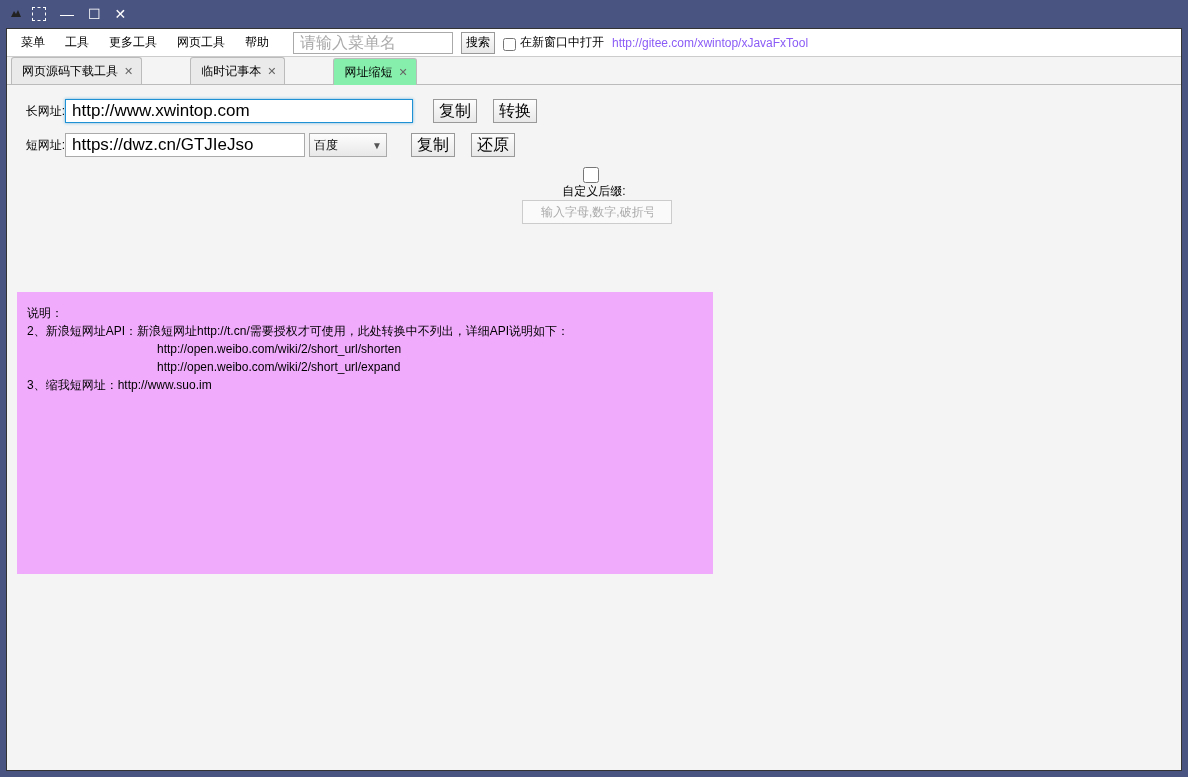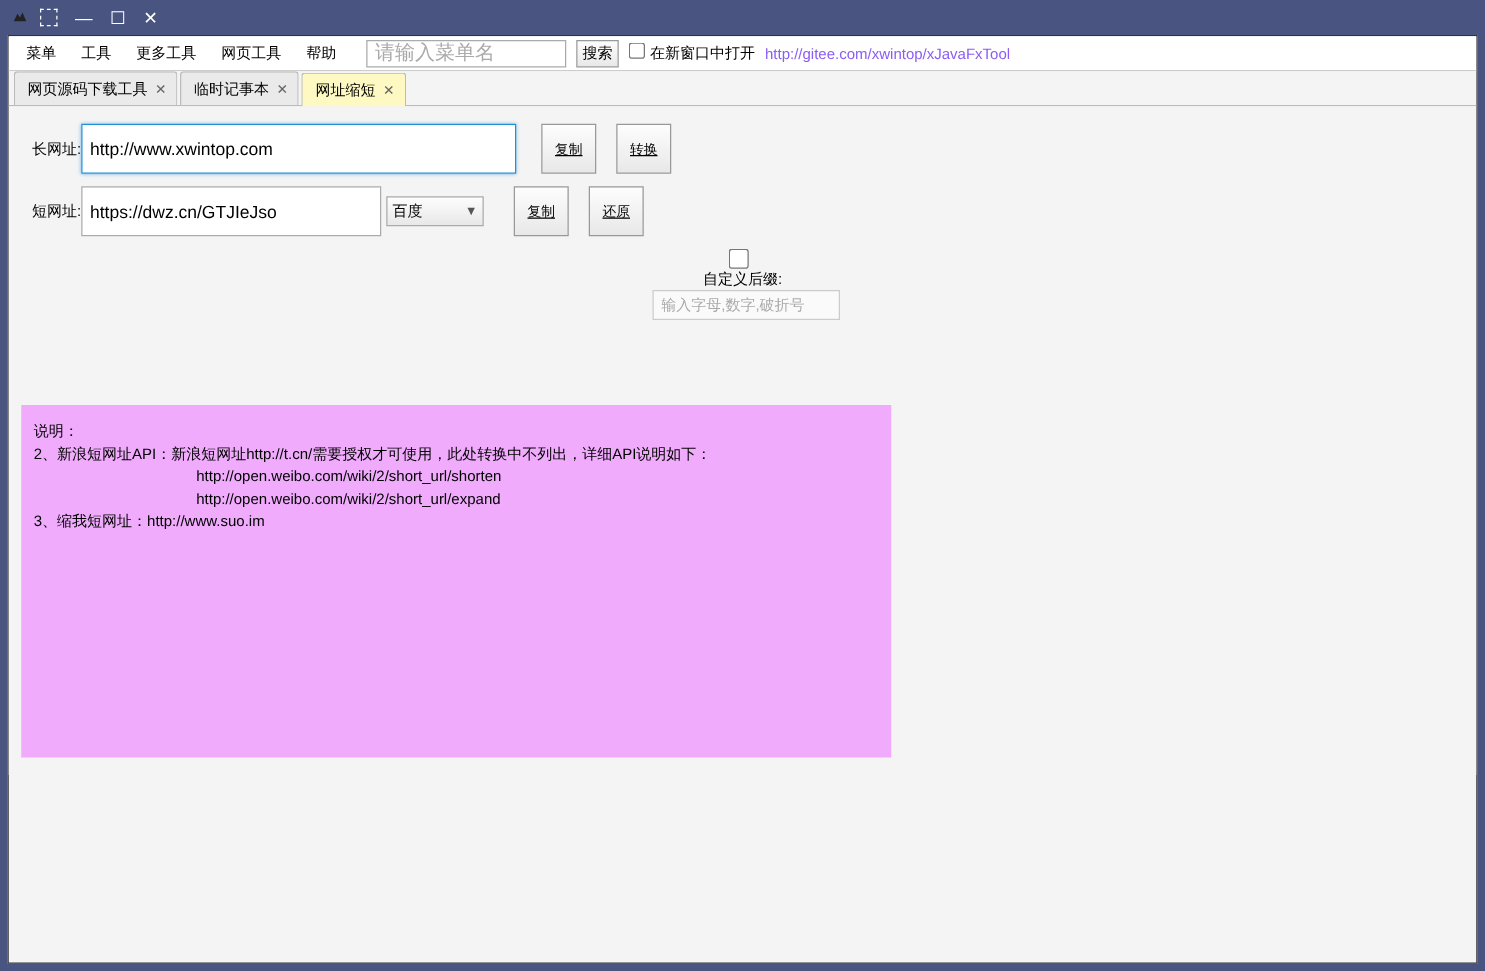"在新窗口中打开" .menubar .checkbox-wrap { align-items: flex-start -> flex-end }
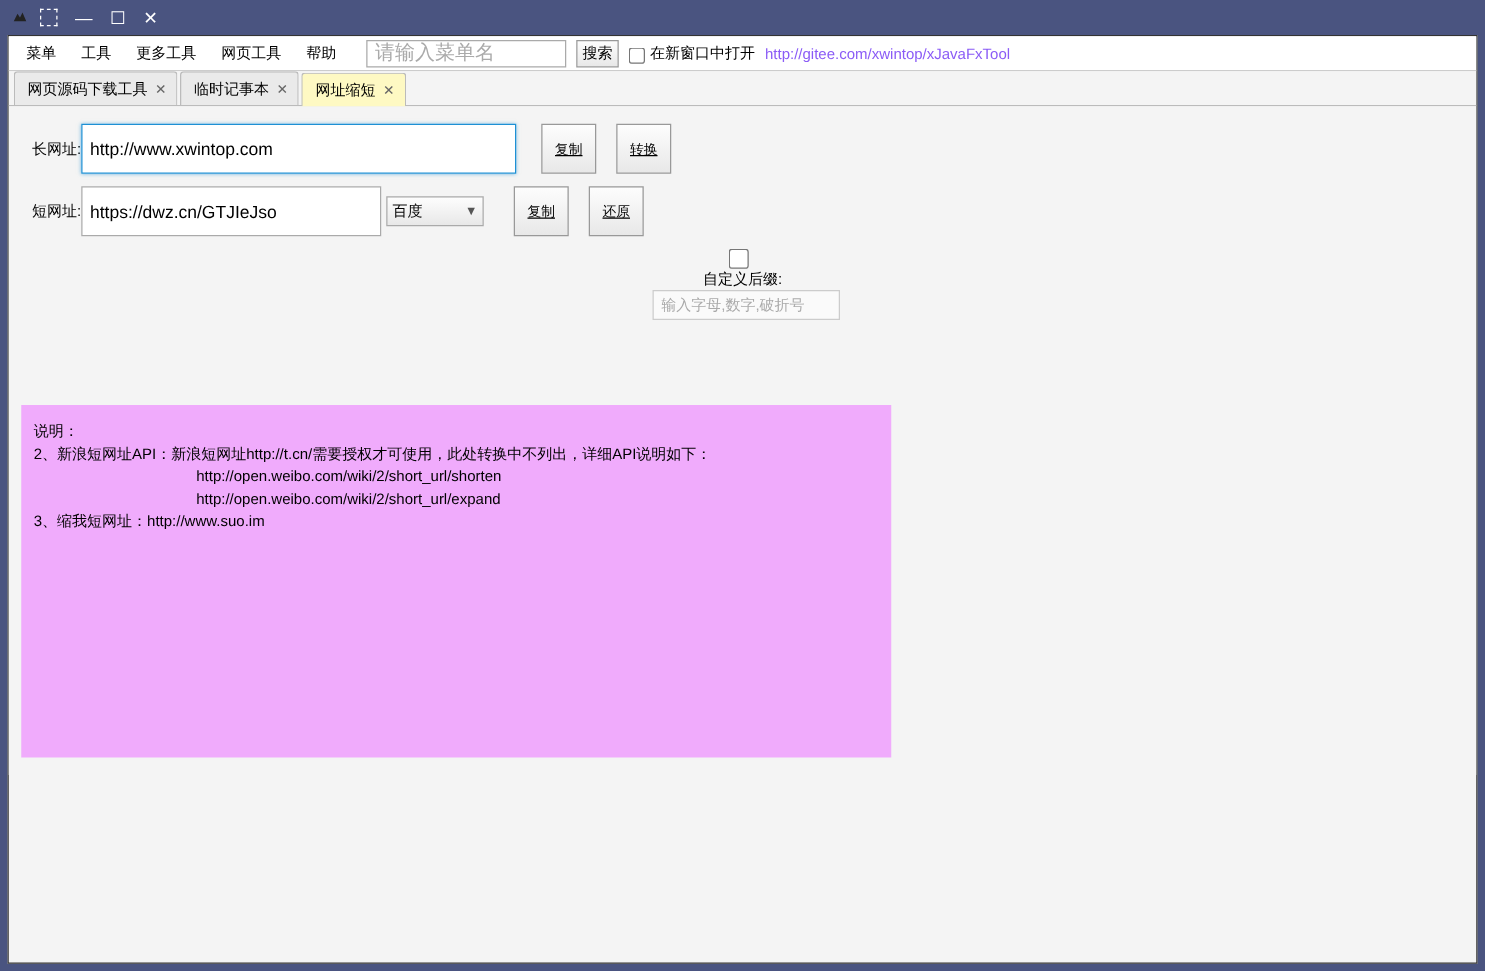"网页源码下载工具" .tabs { gap: none -> 46px }
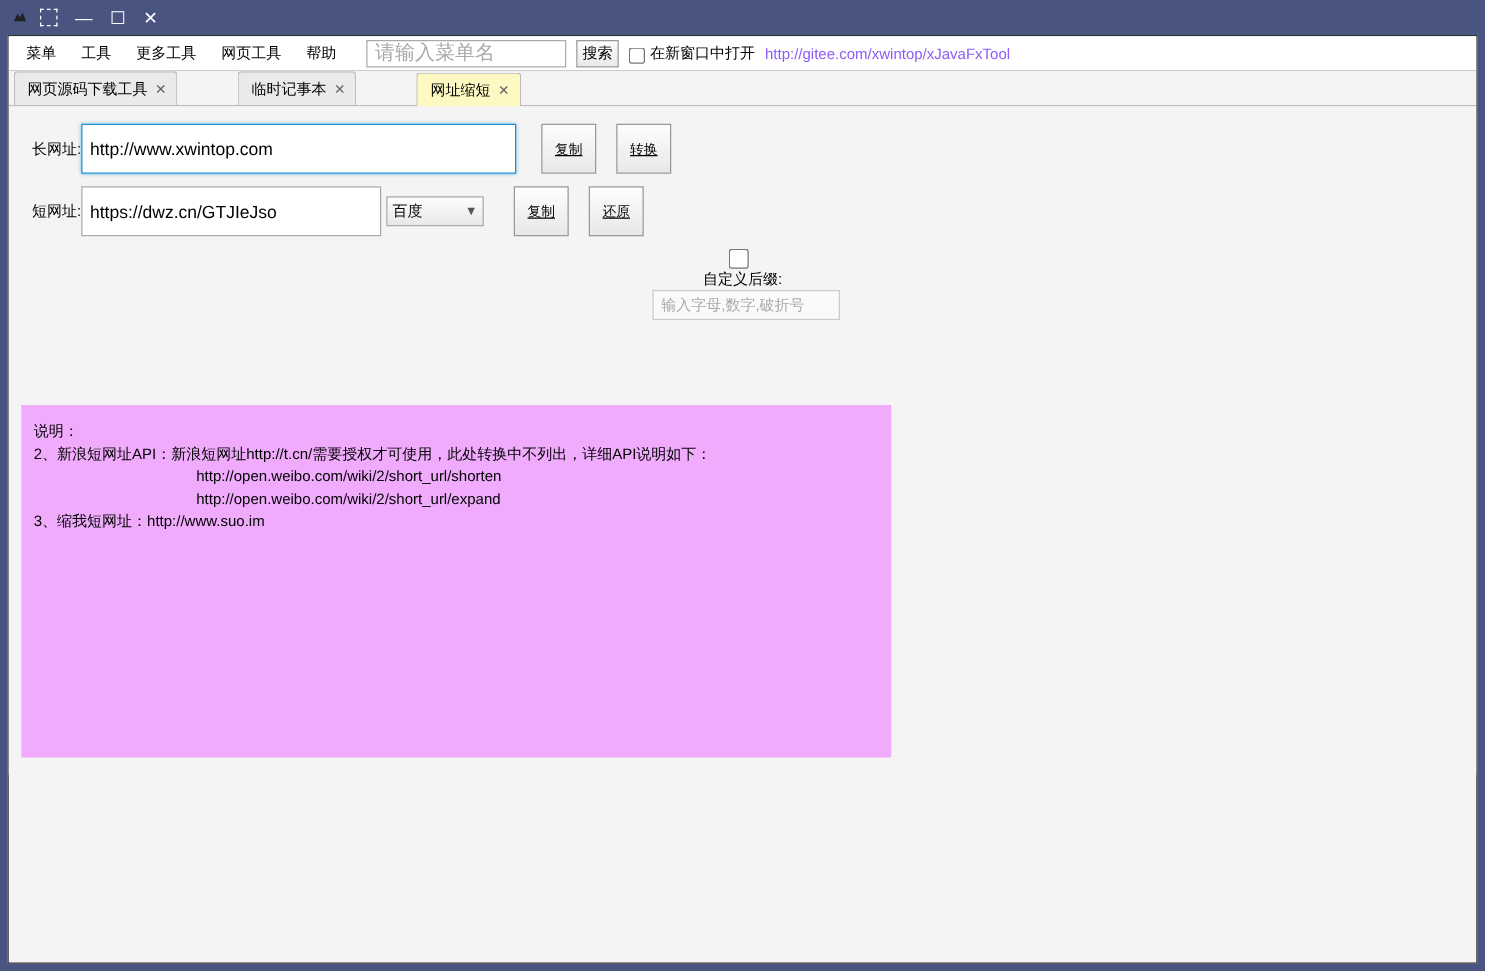"网址缩短" .tab.active { background: #fef9c3 -> #86efac }
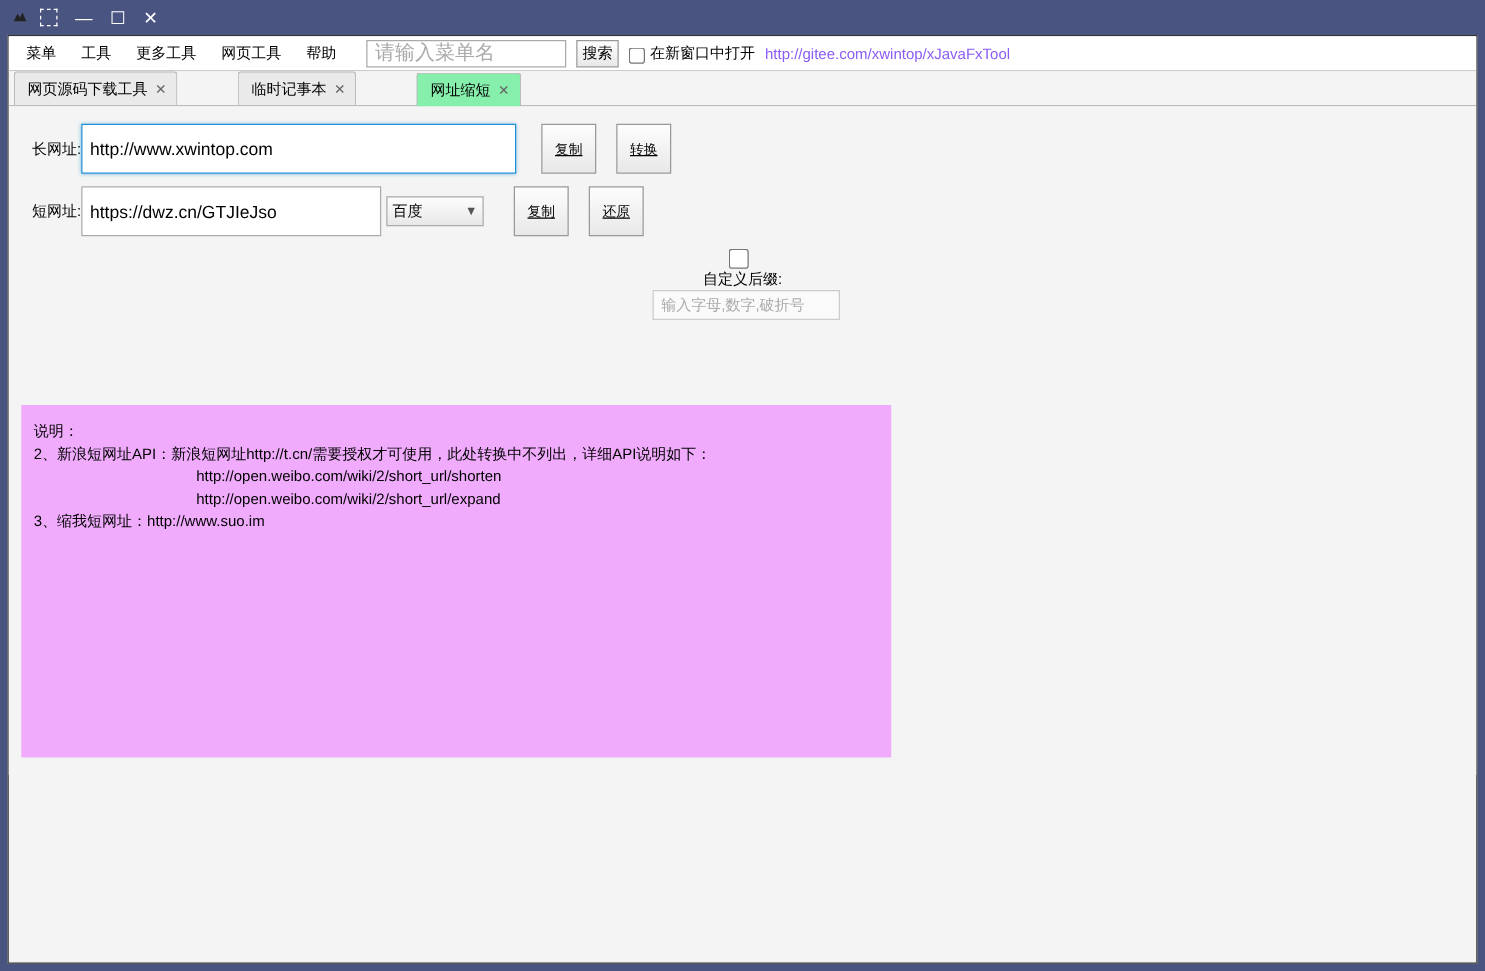"http://www.xwintop.com" .text-input { font-size: 14px -> 17px; height: 40px -> 24px }
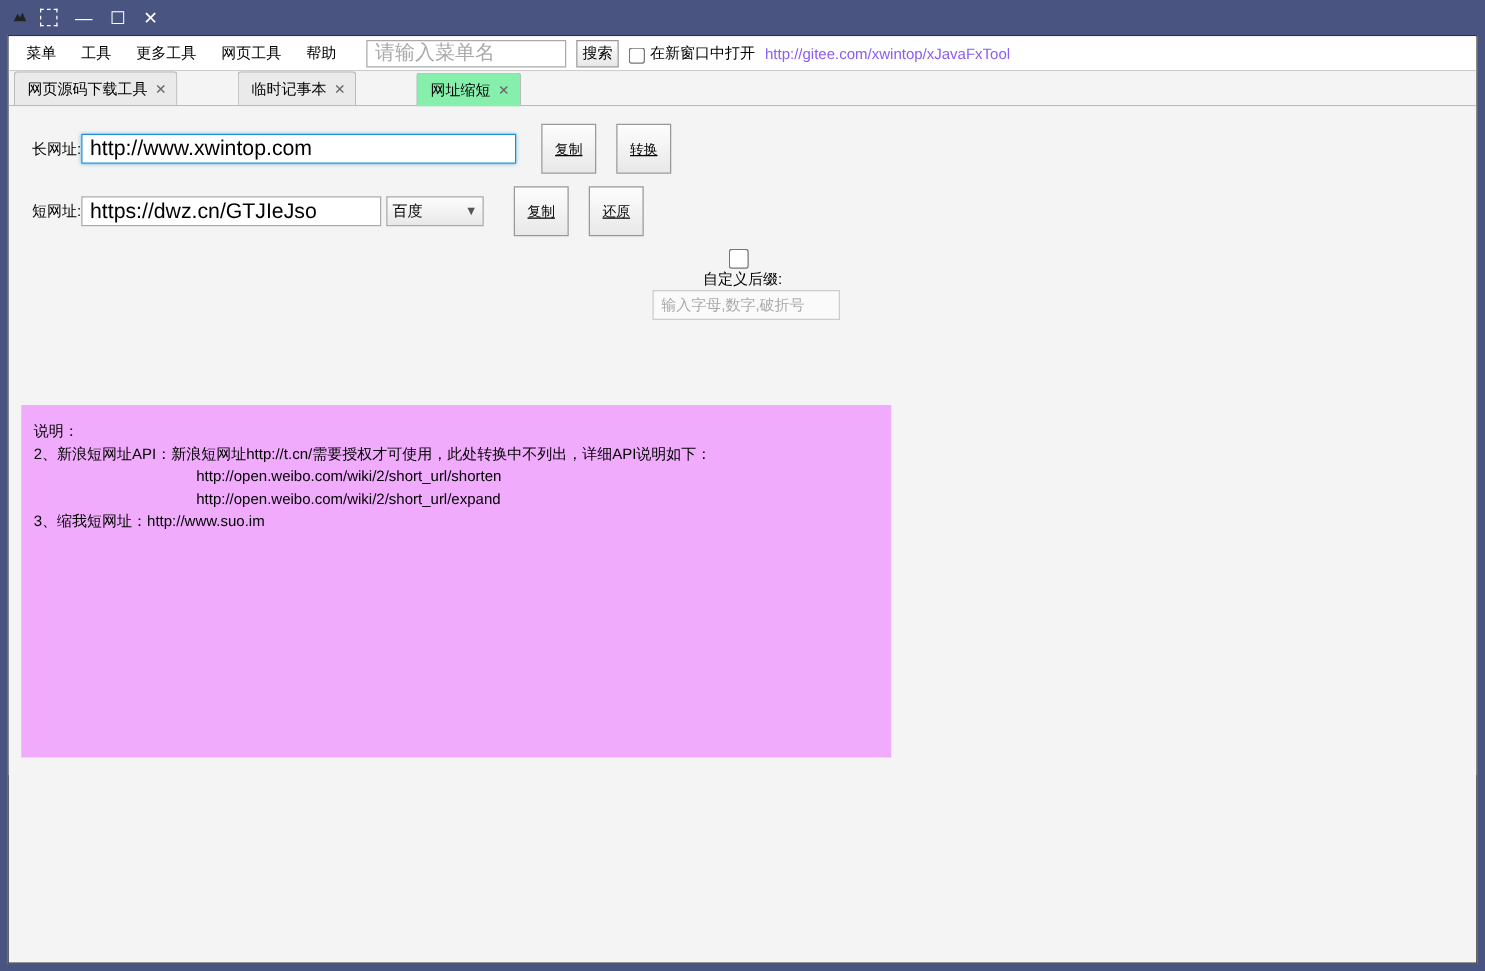"复制" .btn { font-size: 11px -> 16px; height: 40px -> 24px; text-decoration: underline -> none }
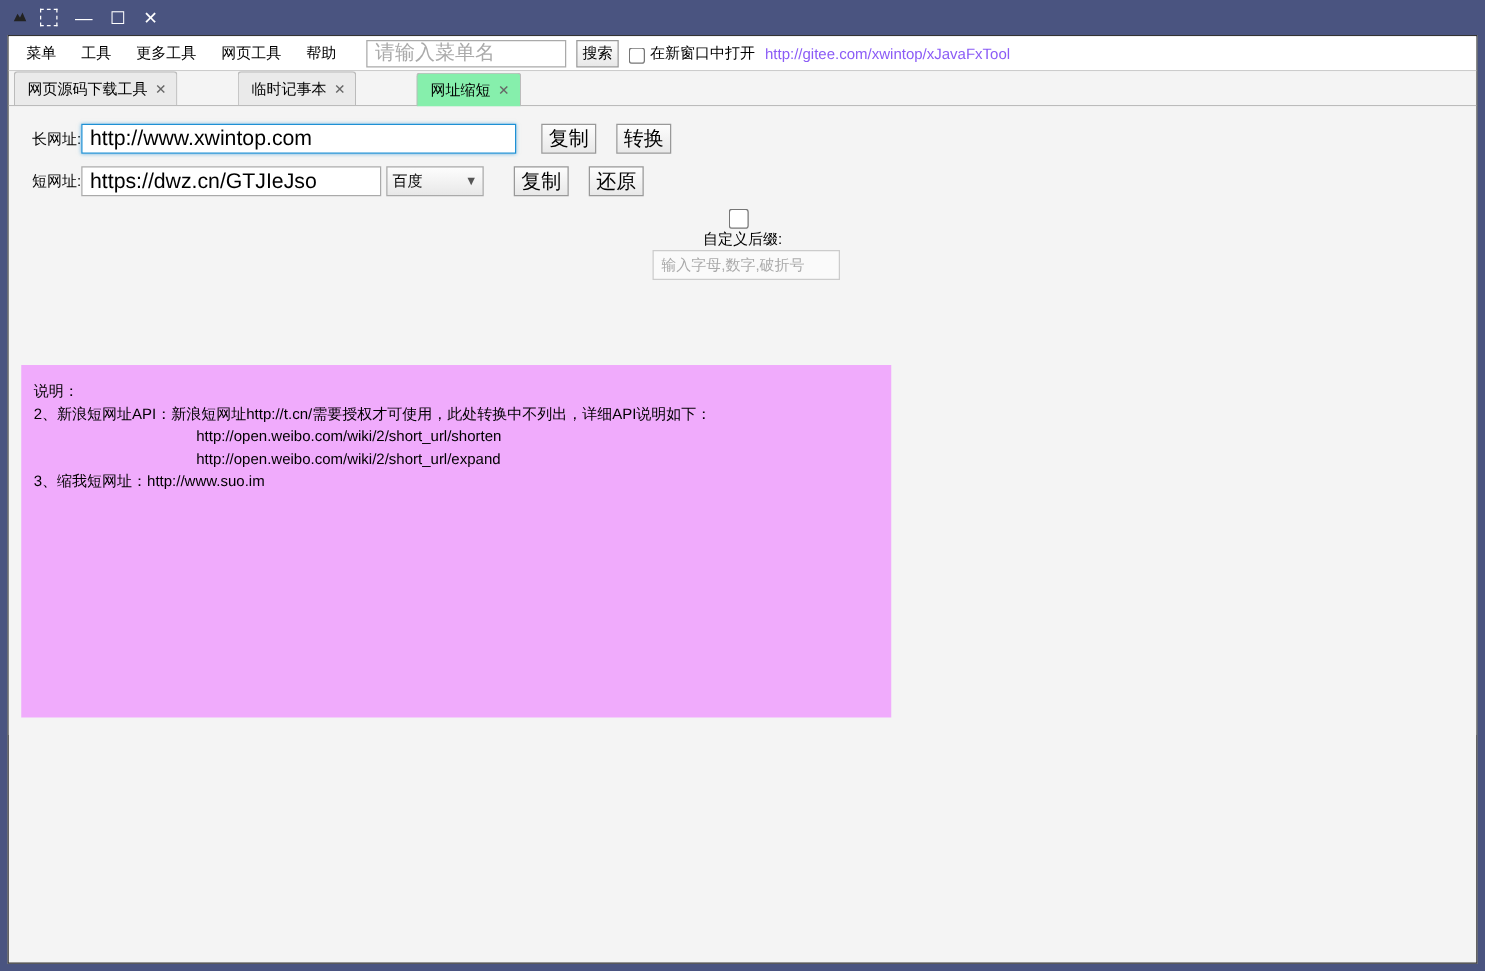"输入字母,数字,破折号" .suffix-input { padding: 2px 6px -> 2px 18px }
